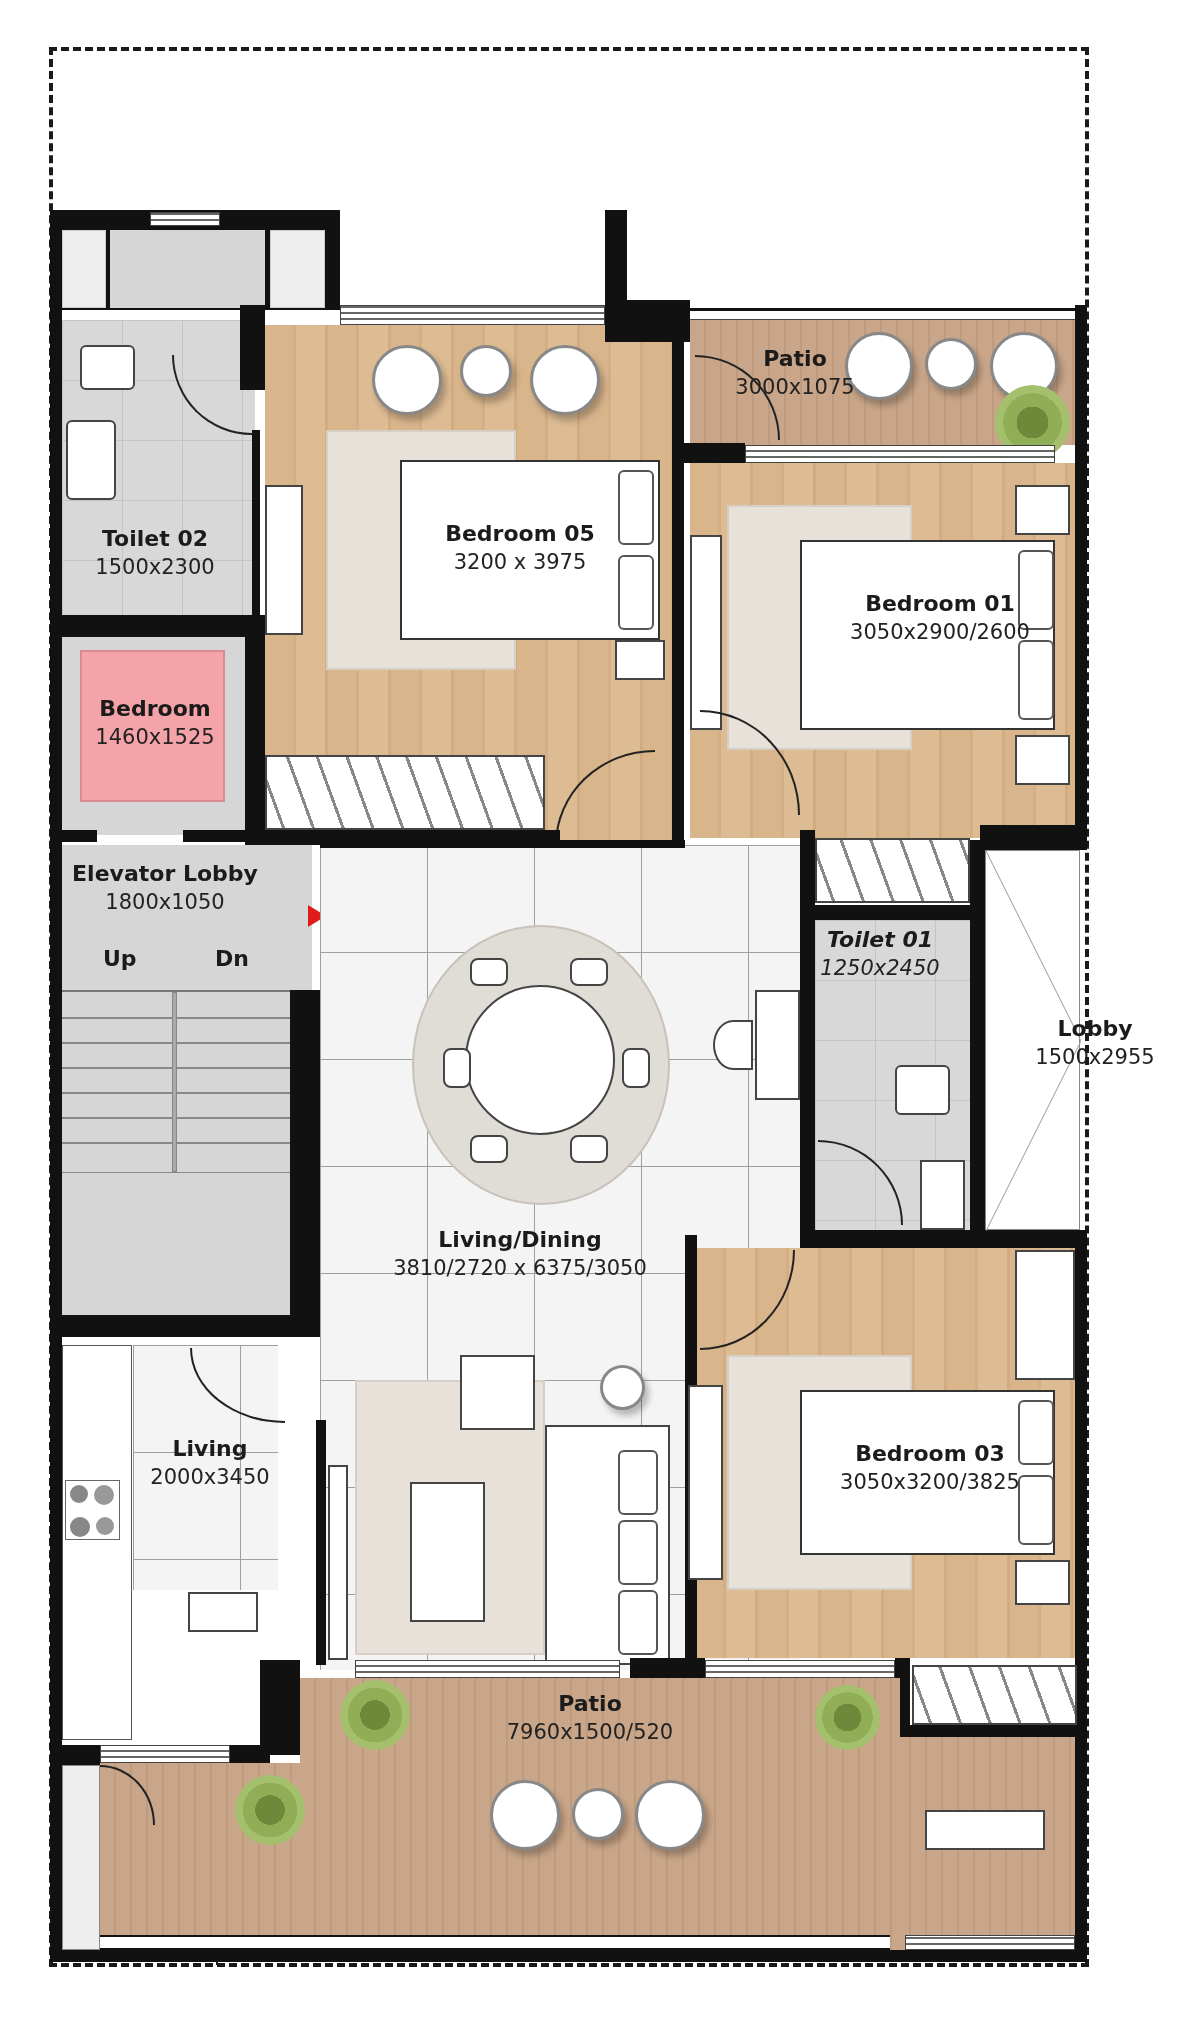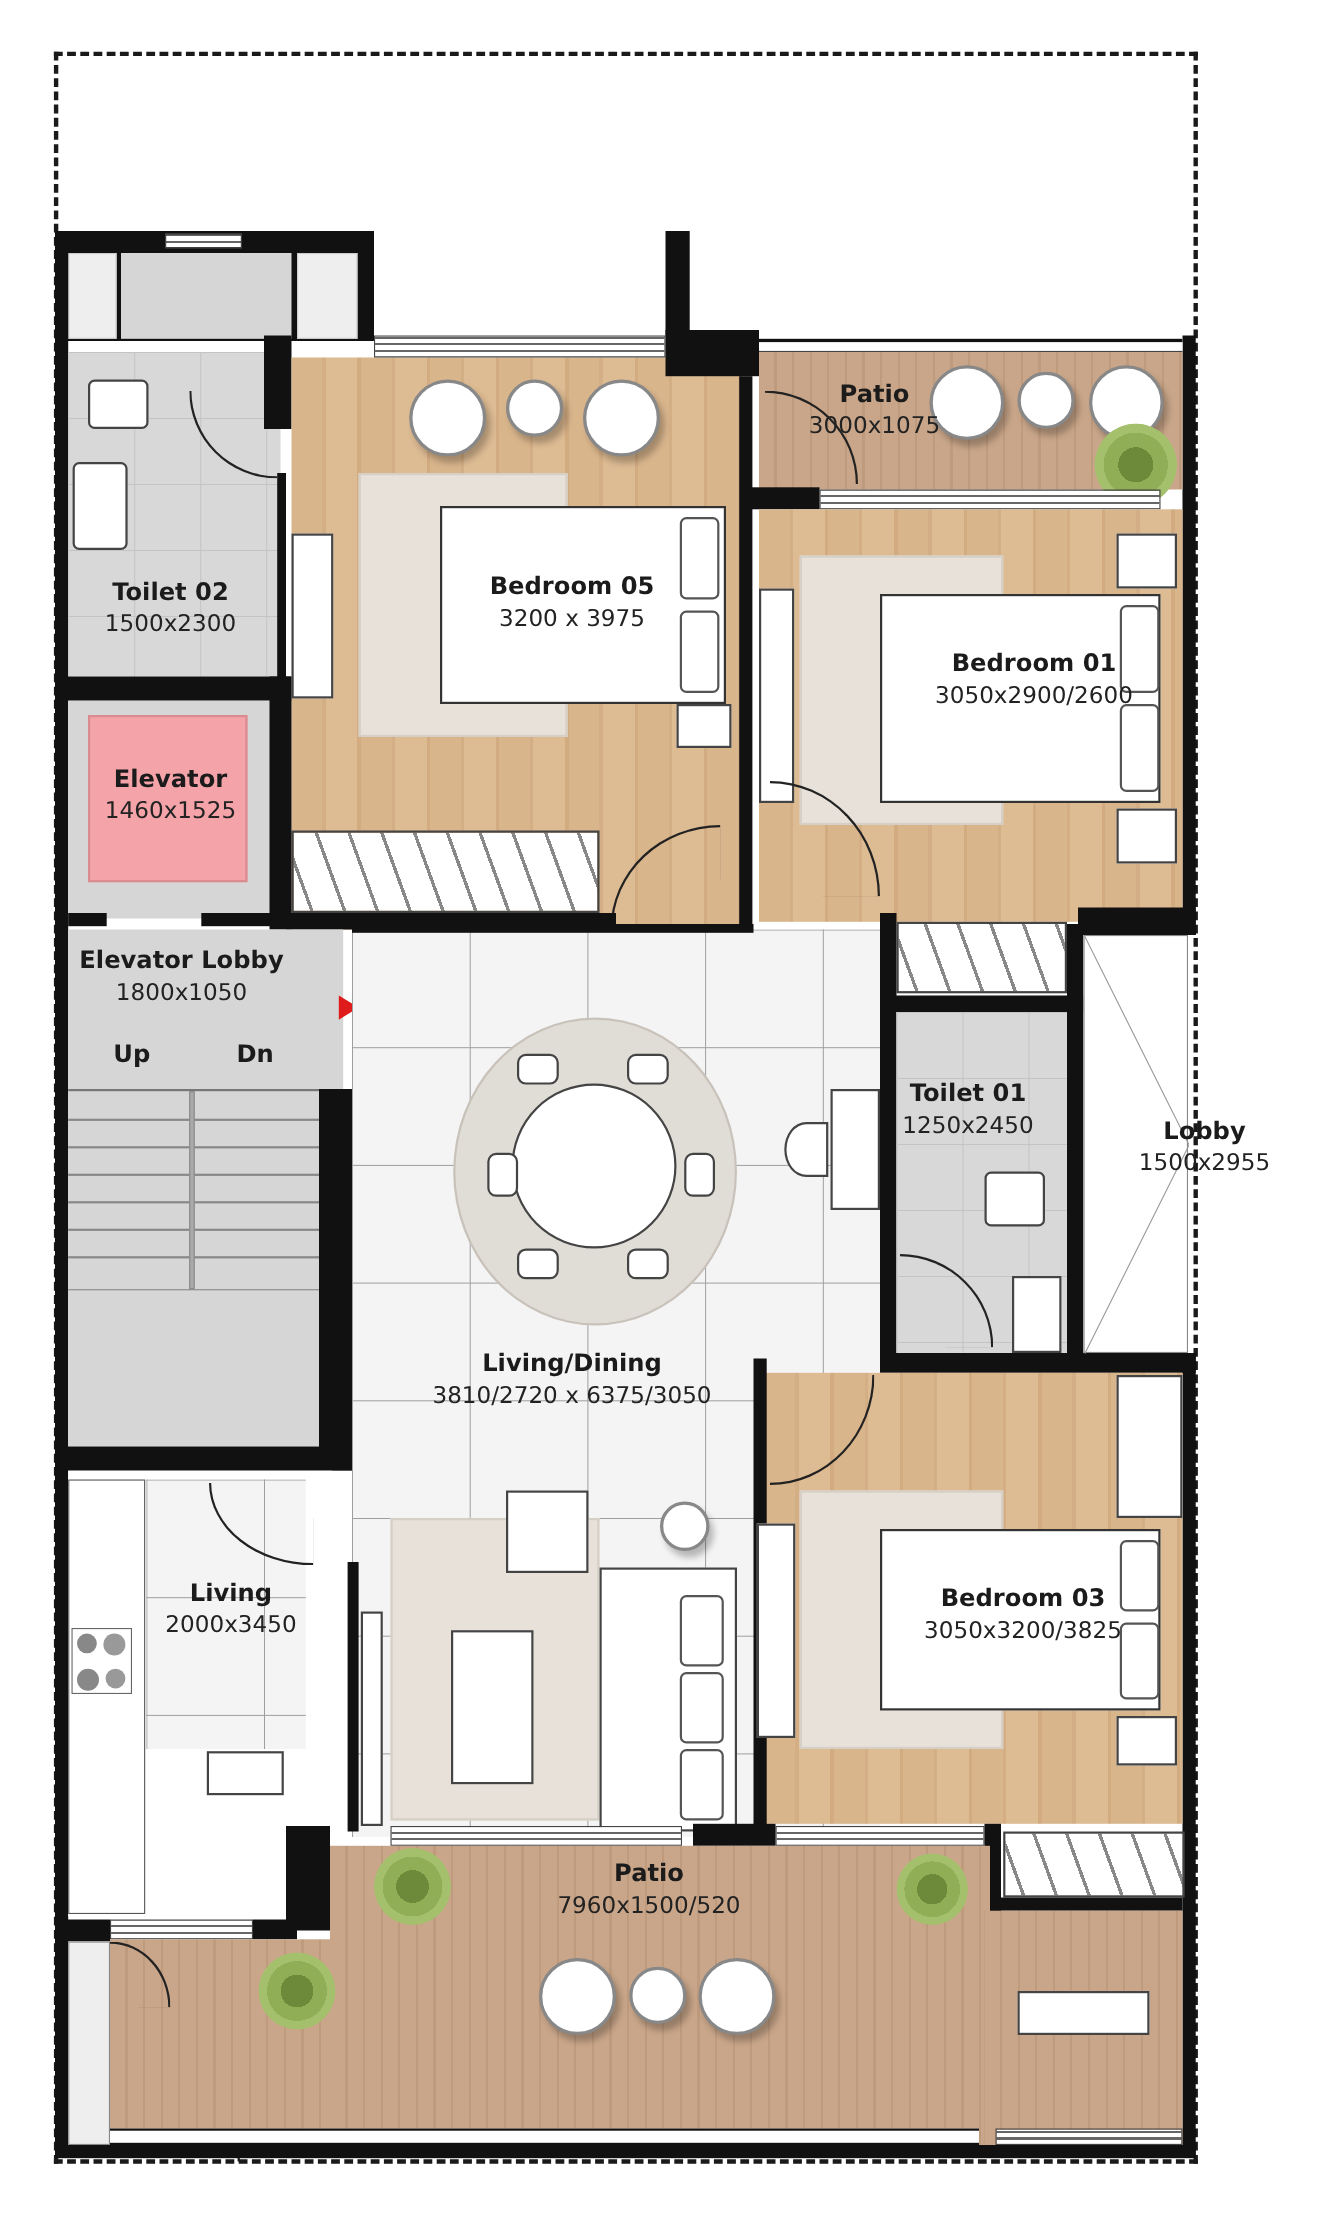"Elevator" span.t { text: Elevator -> Bedroom }
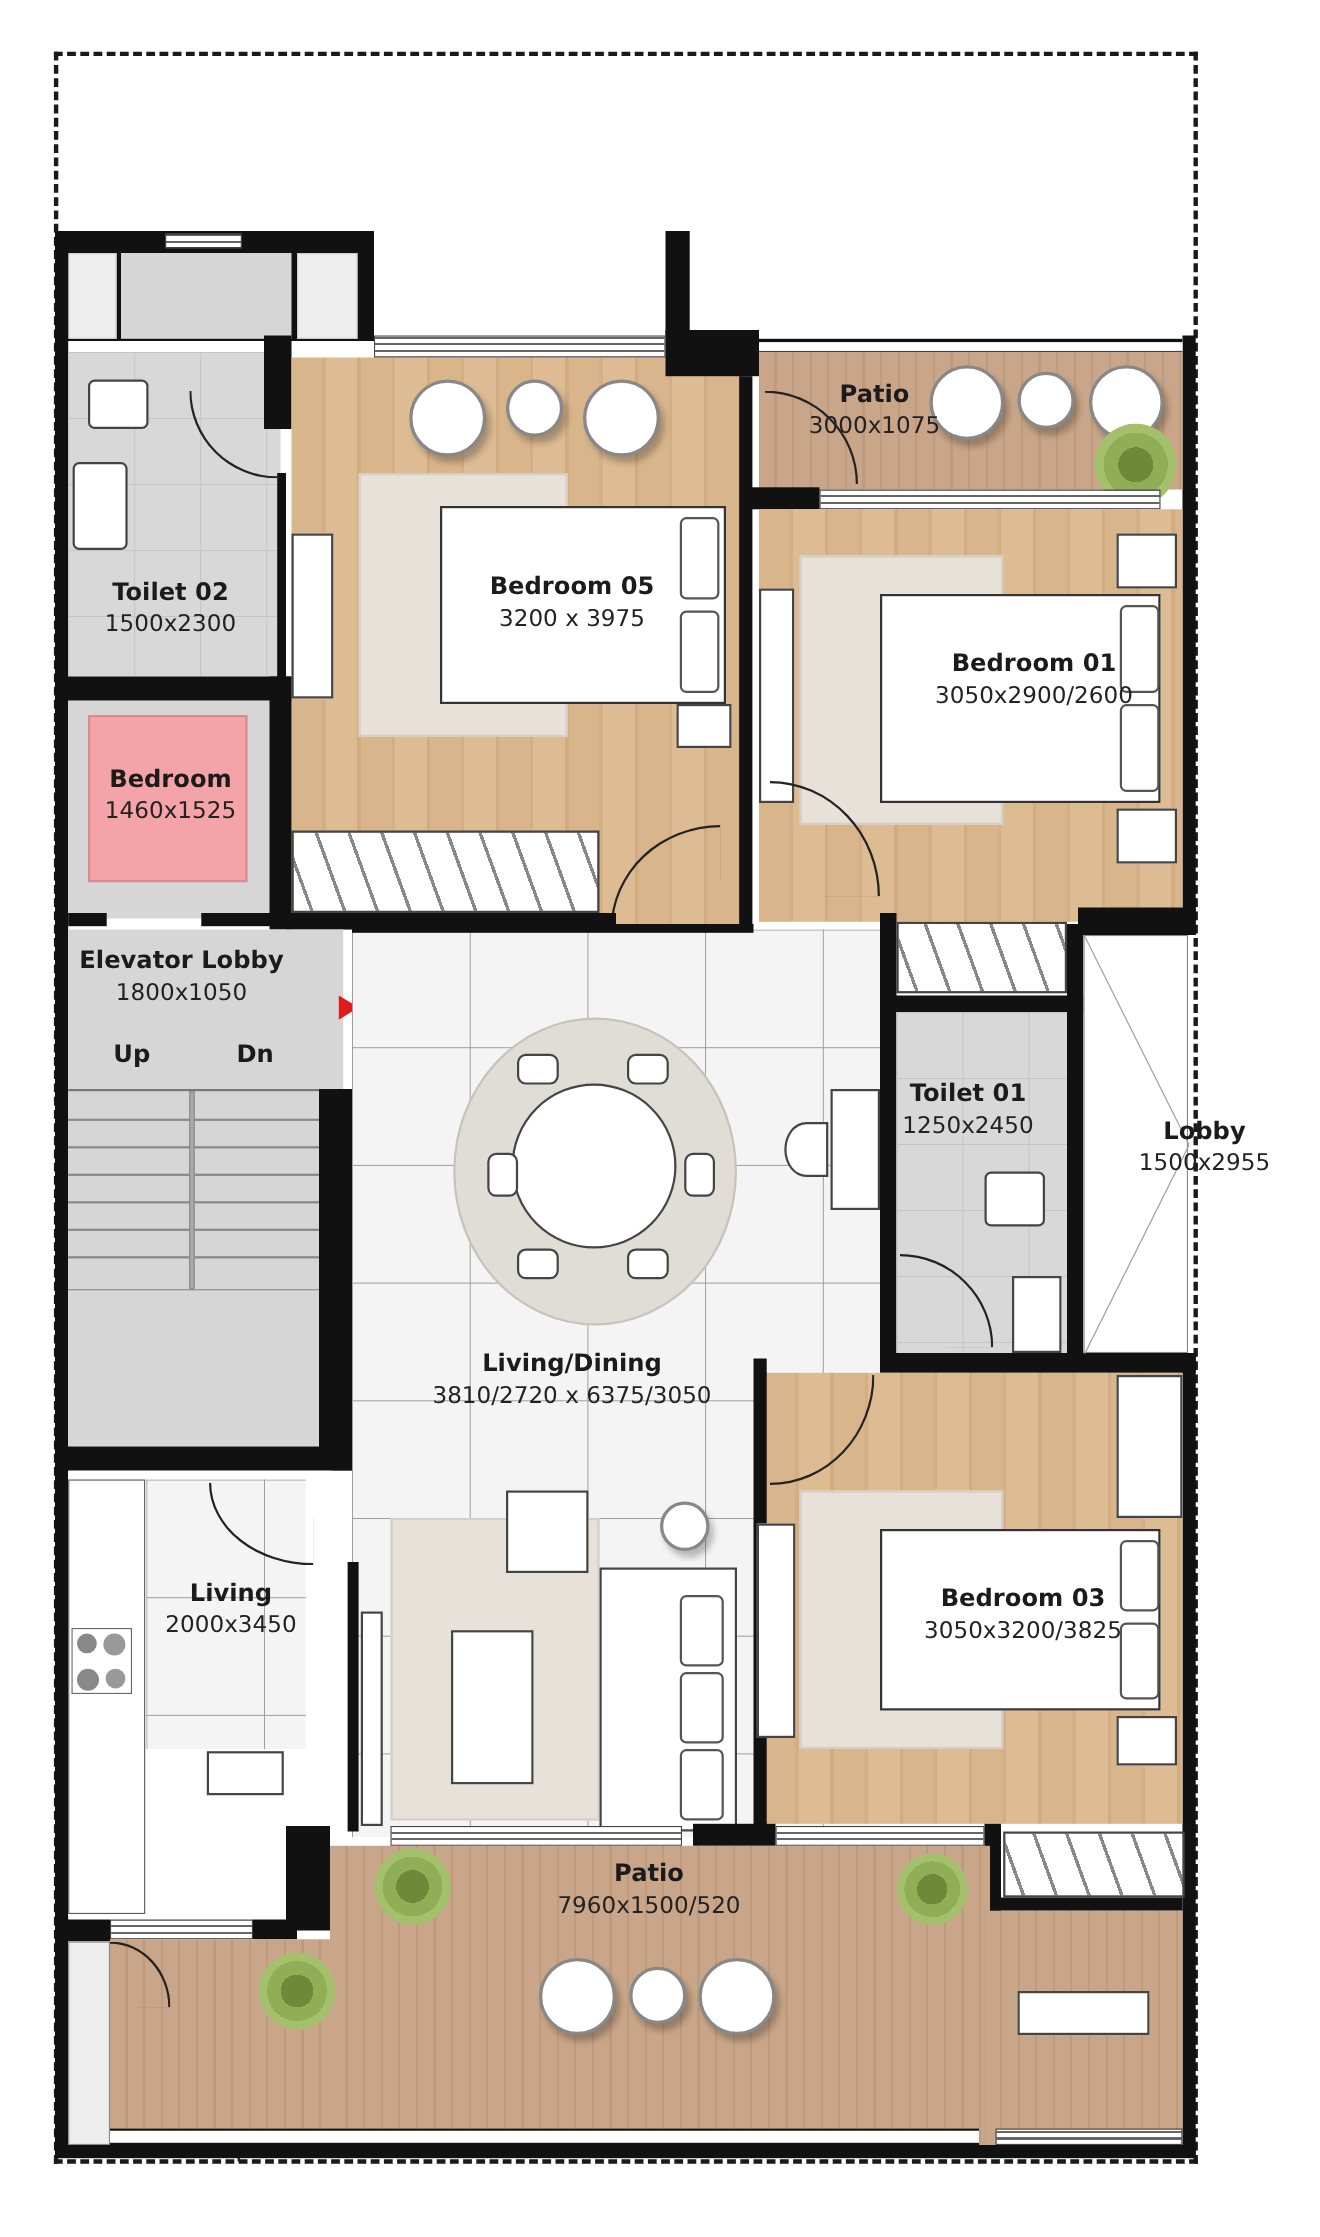"Toilet 01" div.label { font-style: none -> italic; top: 981px -> 926px }
